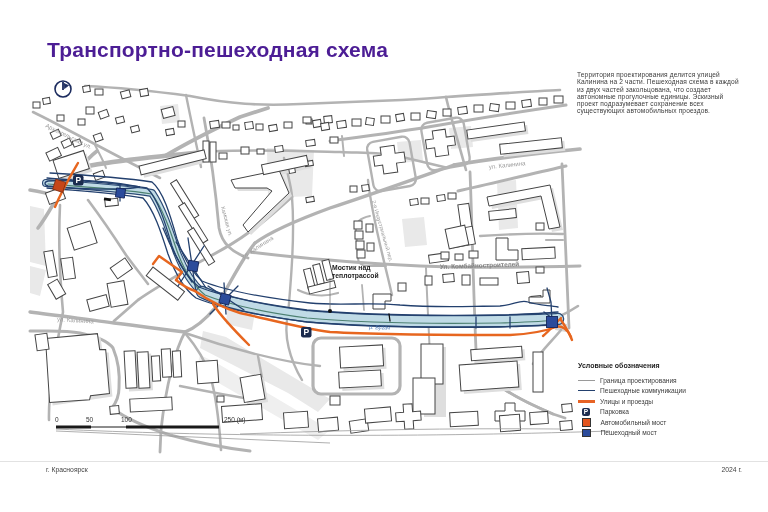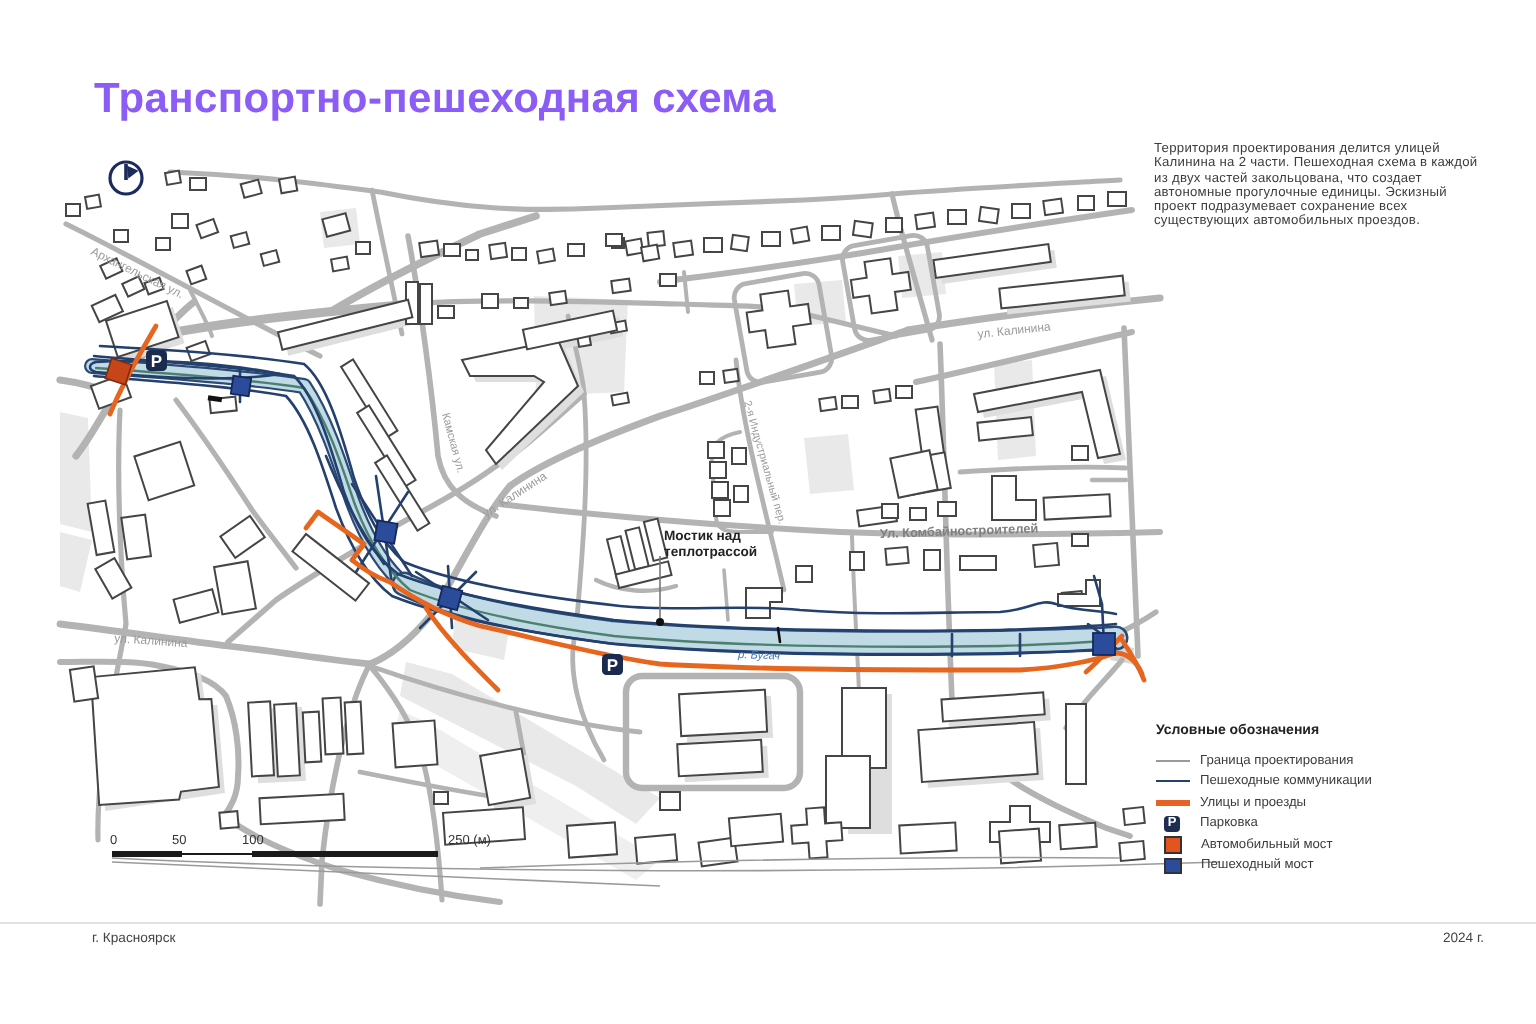"Транспортно-пешеходная схема" div.abs { color: #8b5cf6 -> #4c1d95 }
